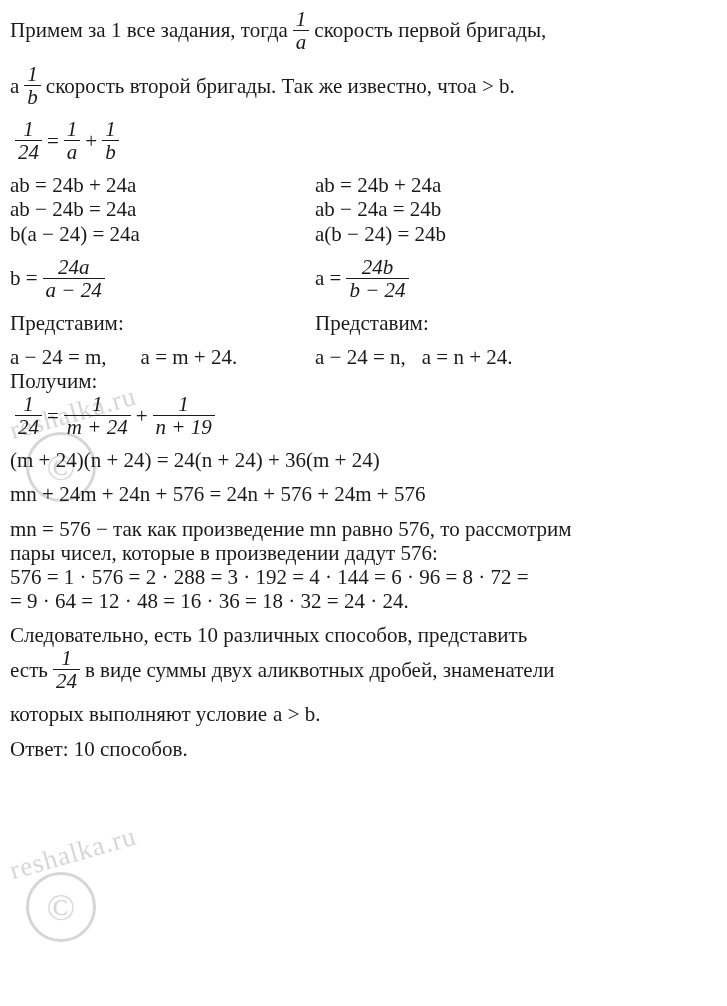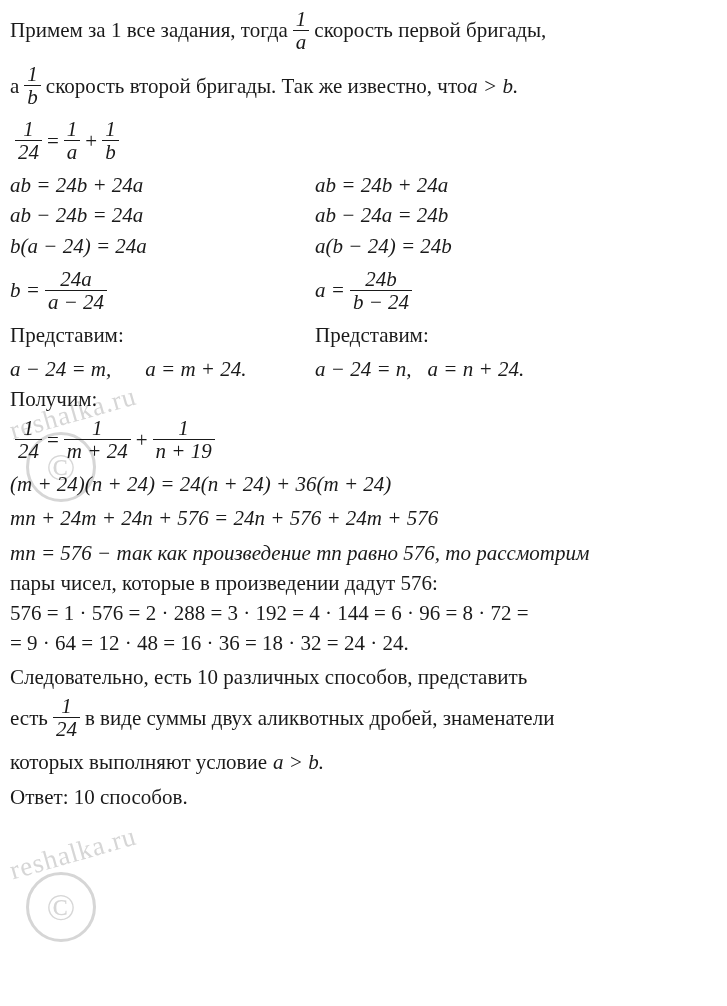"a > b." .it { font-style: italic -> none }
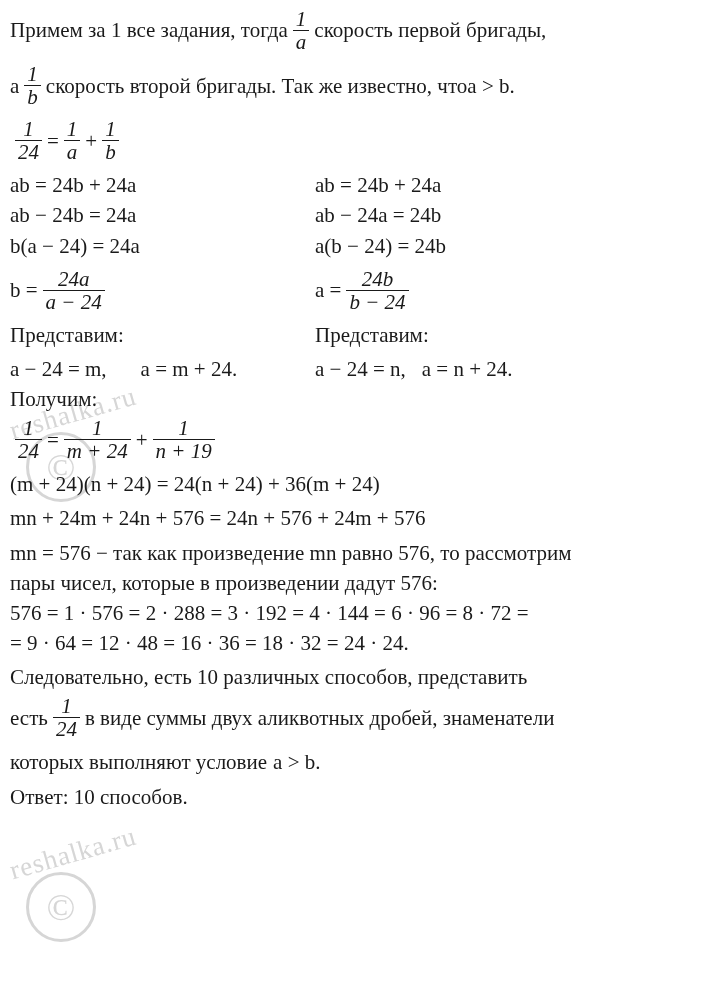"ab − 24b = 24a" .mt6 { margin-top: 6px -> none }
